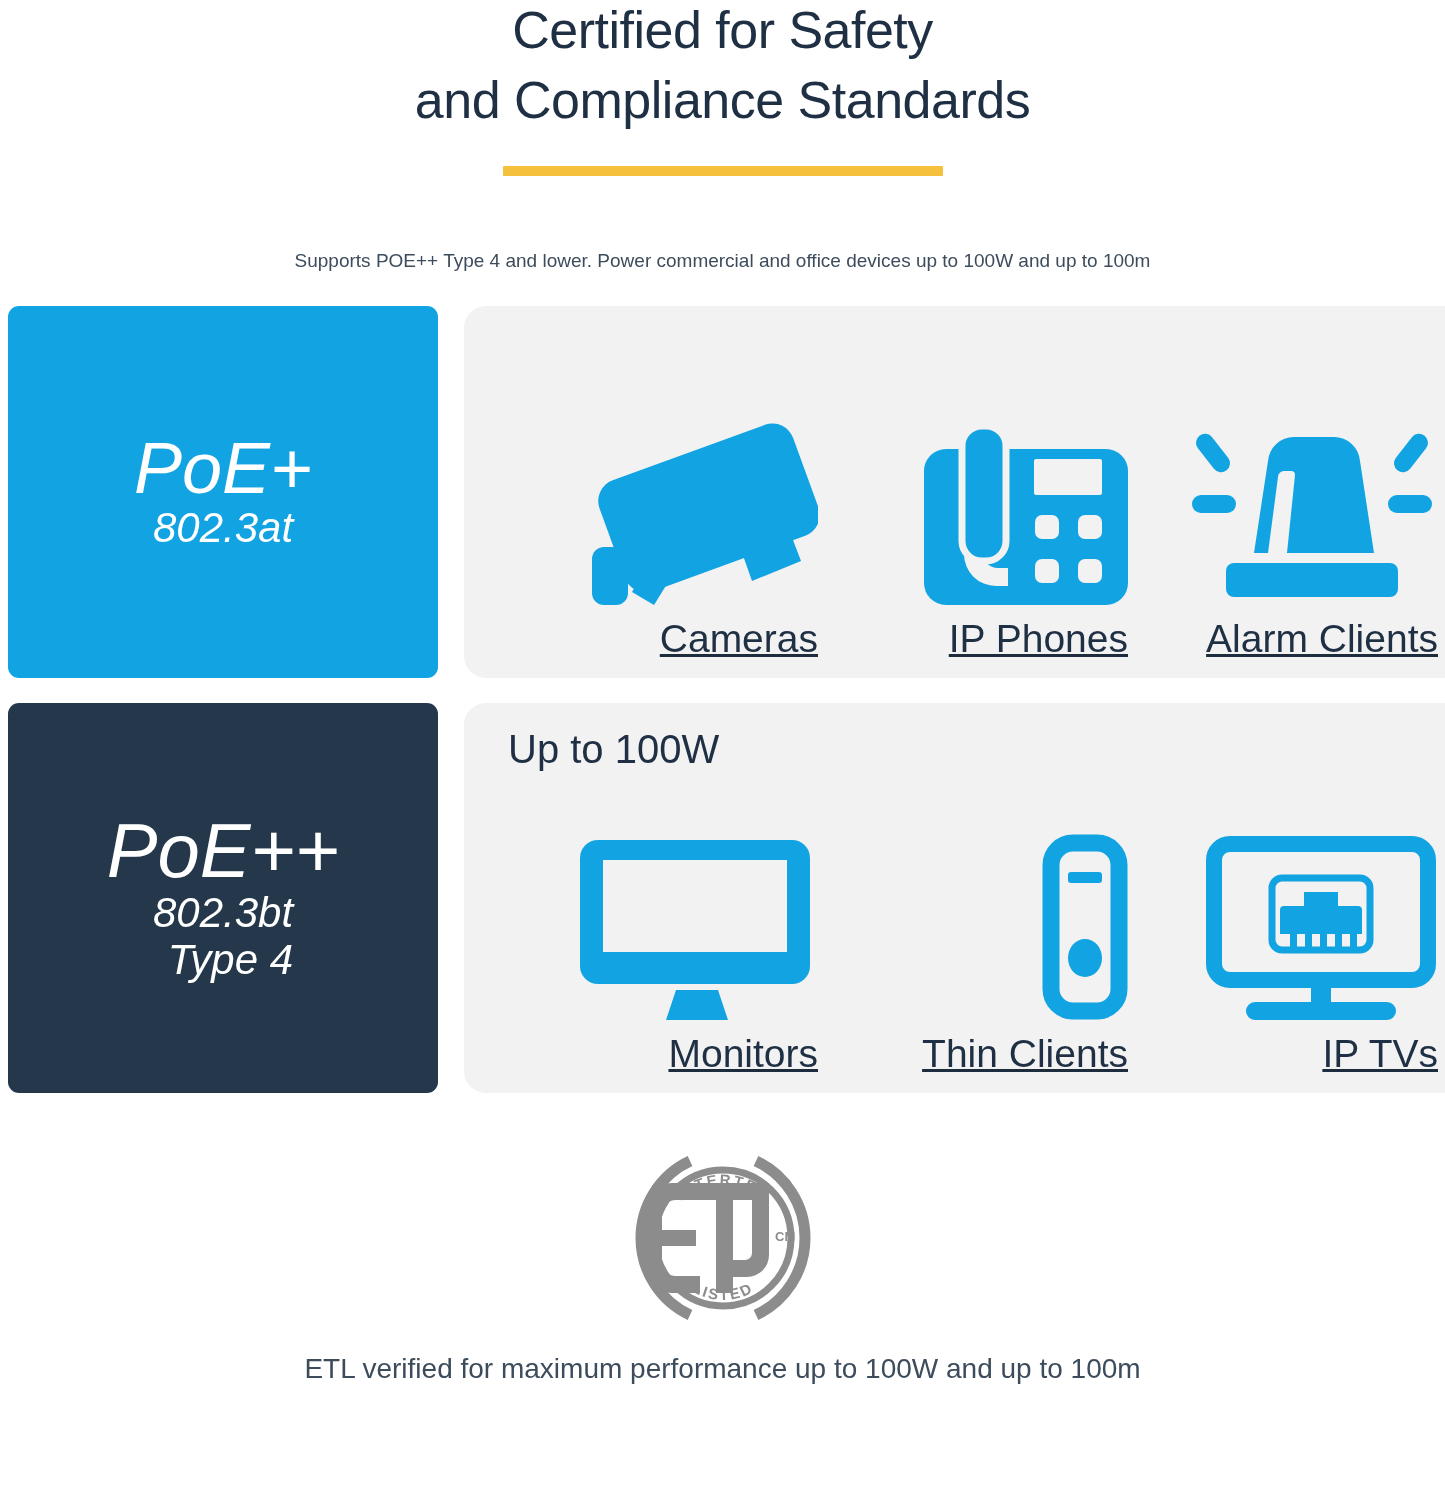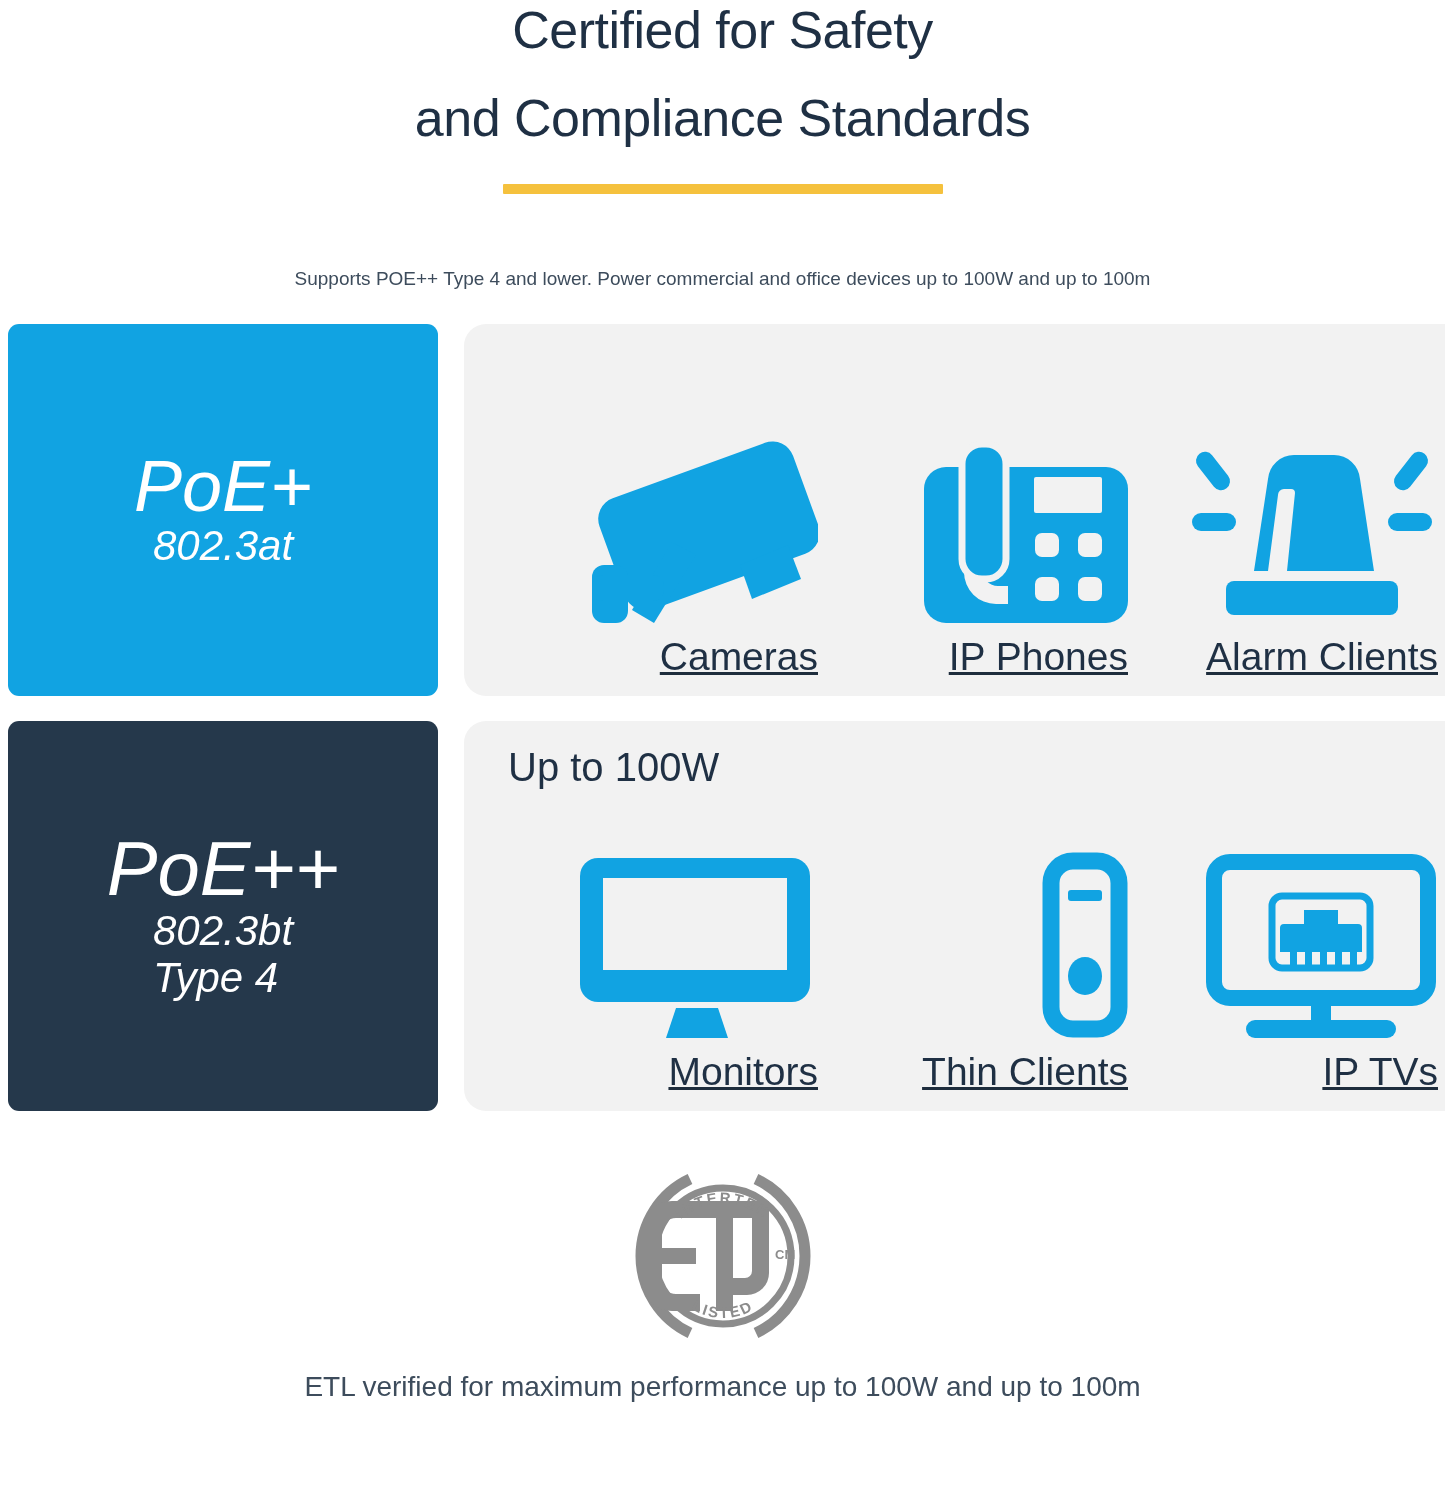"and Compliance Standards" .title-line.l2 { margin-top: 36px -> 18px }
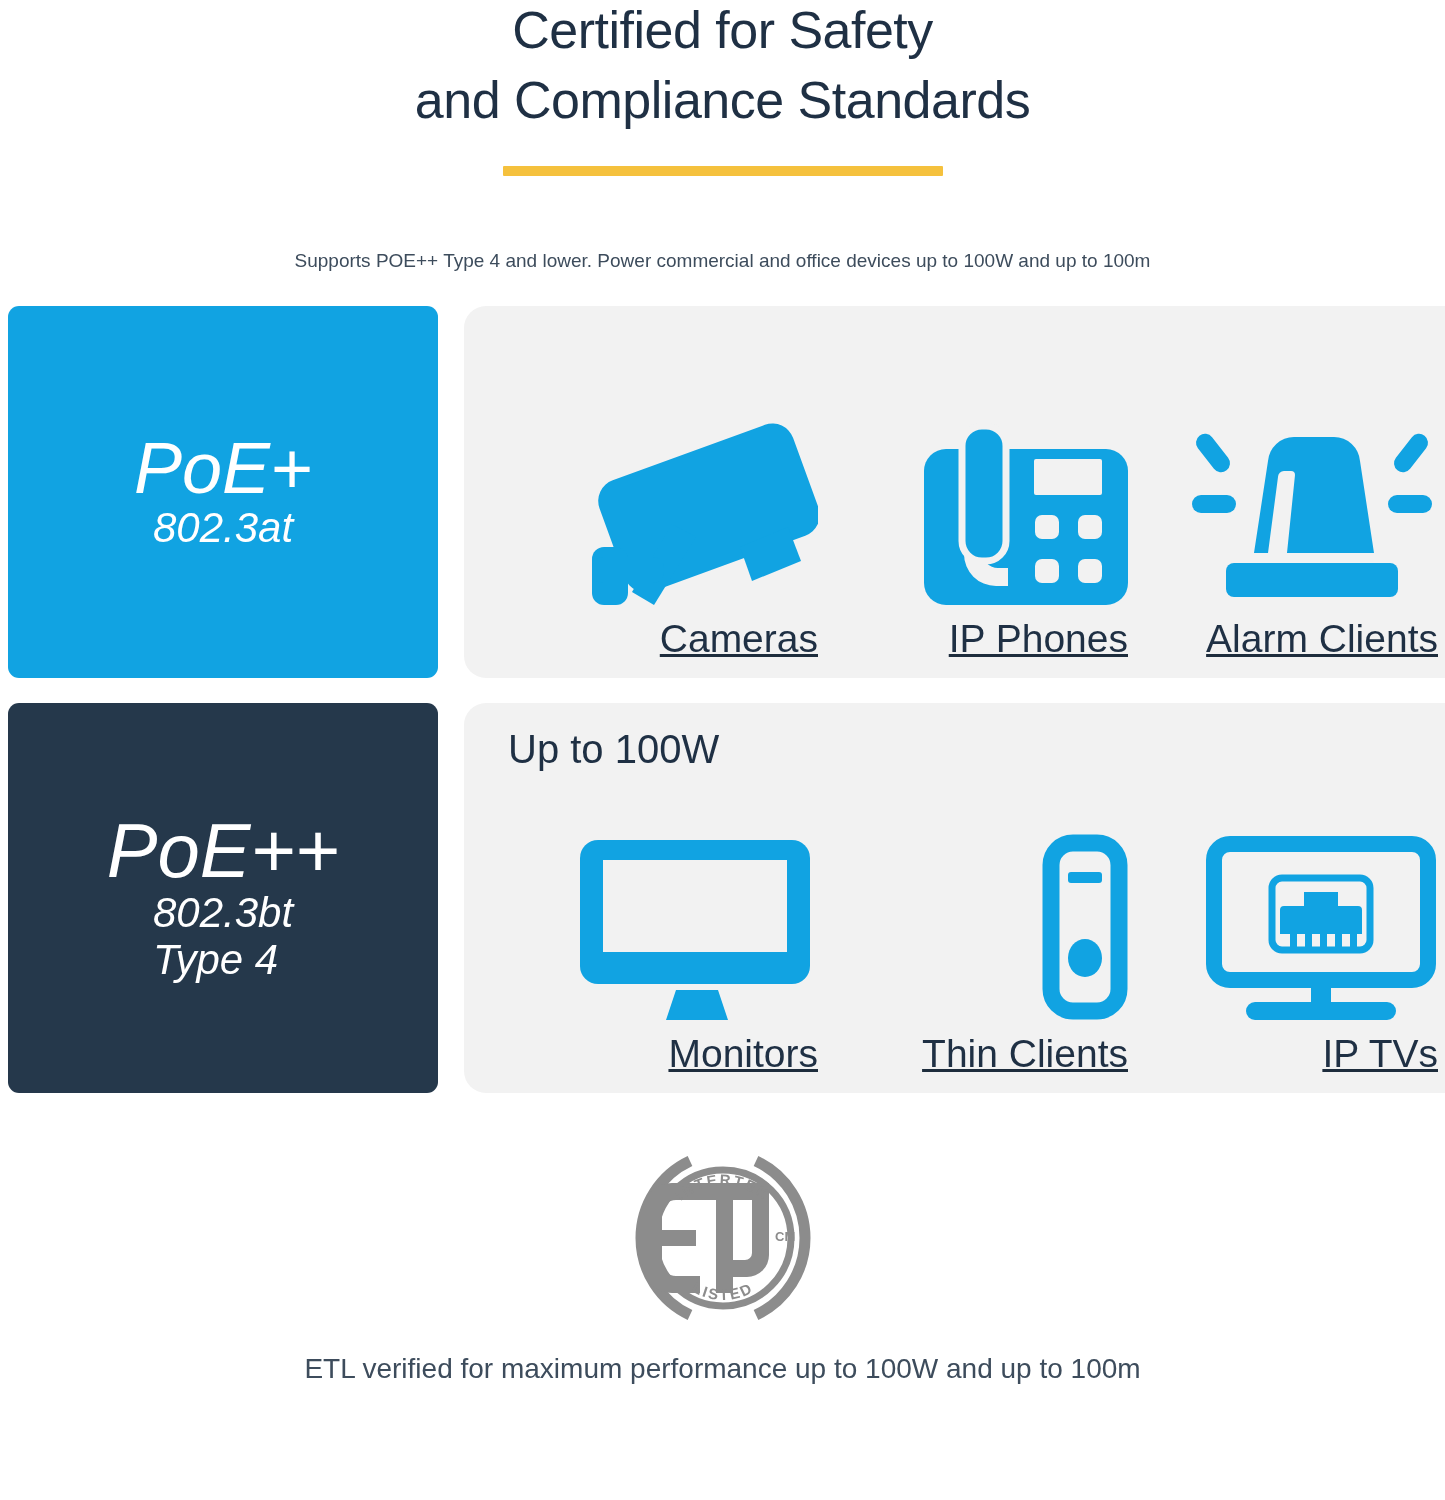"802.3at" .badge-sub { text-align: left -> right }
